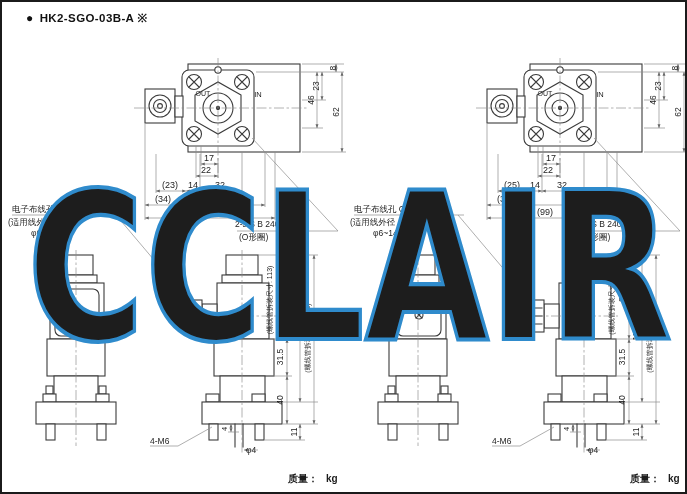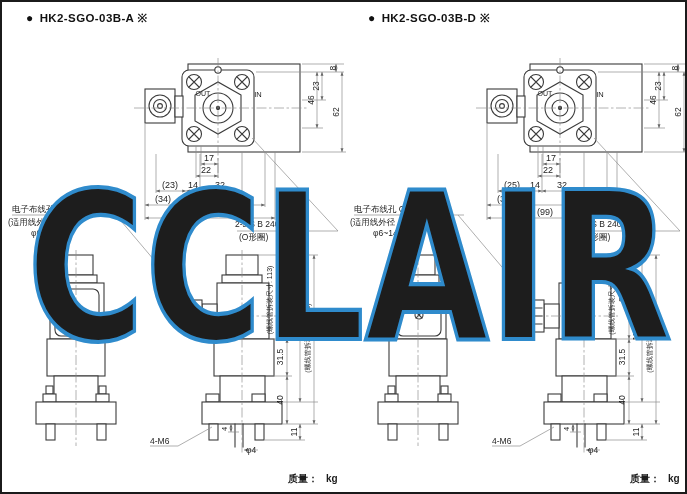"● HK2-SGO-03B-D ※" div.g-title { html: <div> <span>●</span><span>HK2-SGO-03B-D ※</span> </div> -> none }
